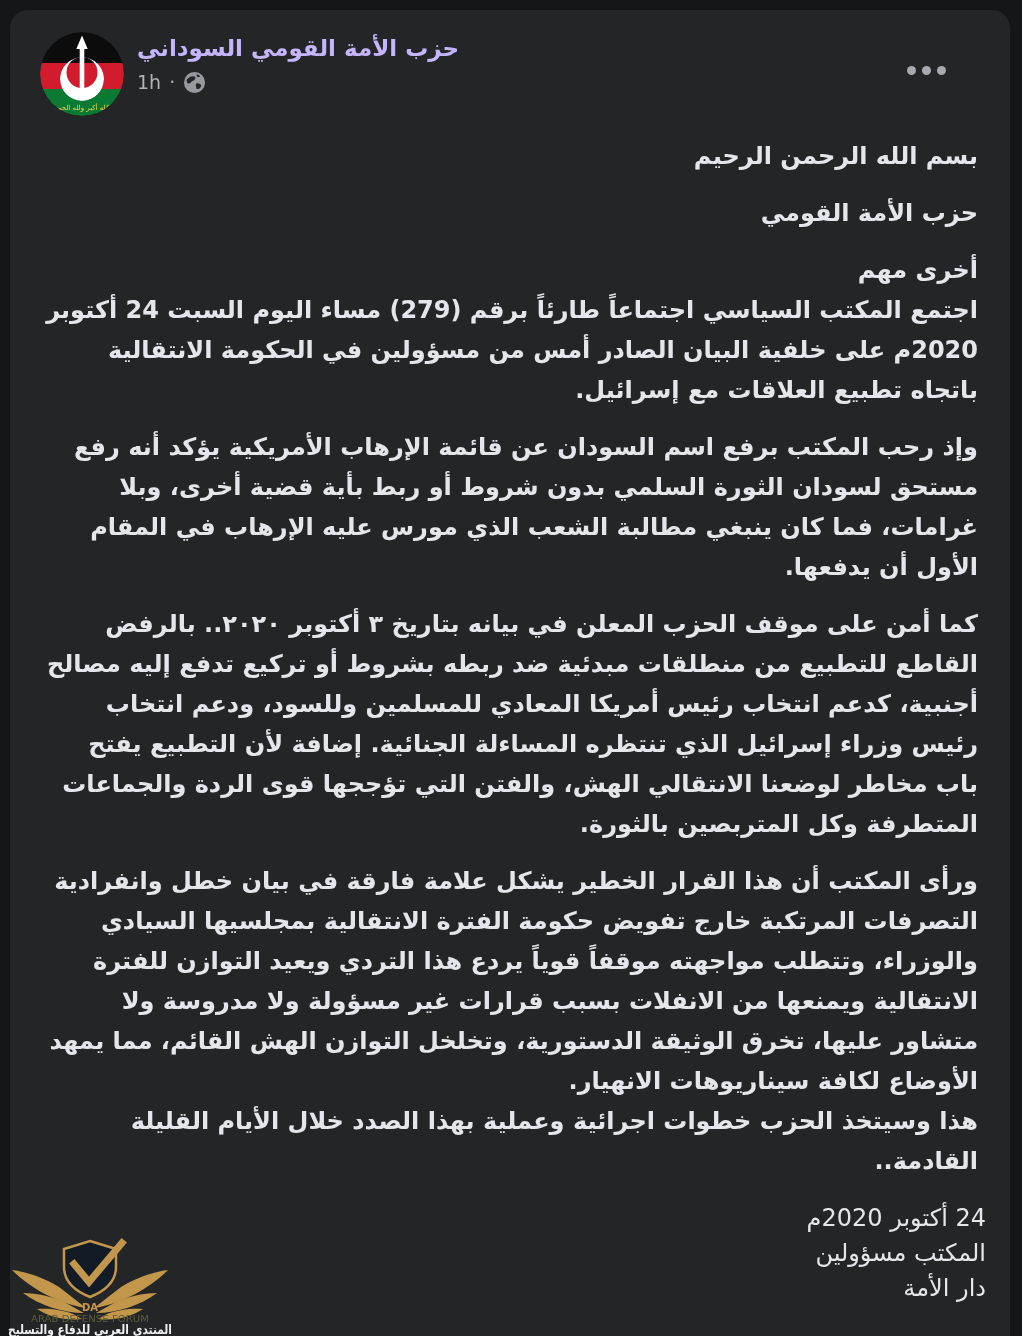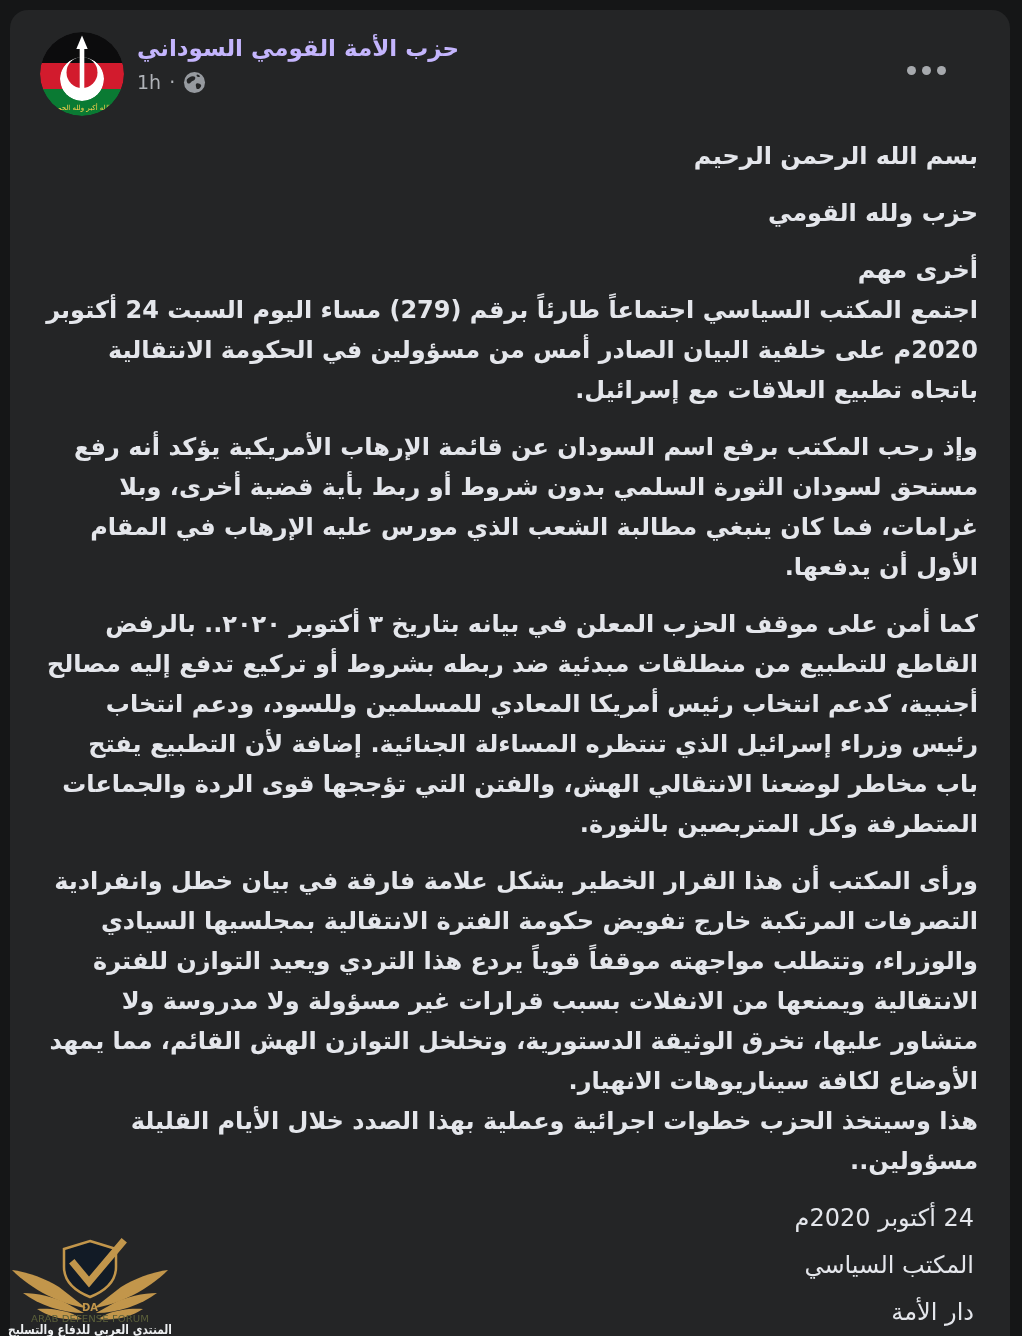"حزب ولله القومي" p { text: ولله -> الأمة }
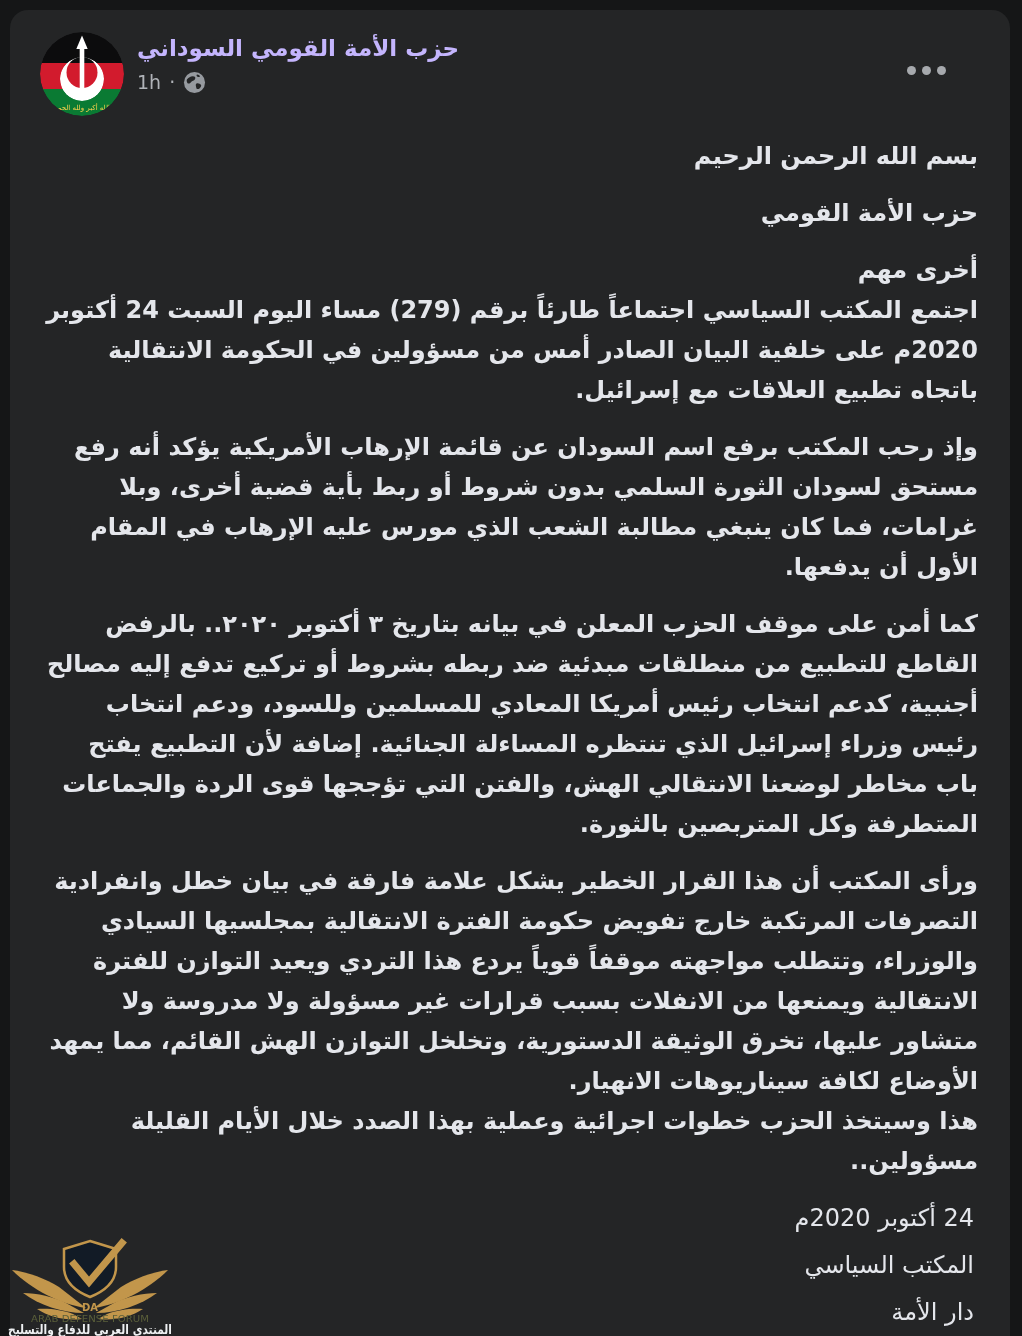"هذا وسيتخذ الحزب خطوات اجرائية" p { text: مسؤولين -> القادمة }
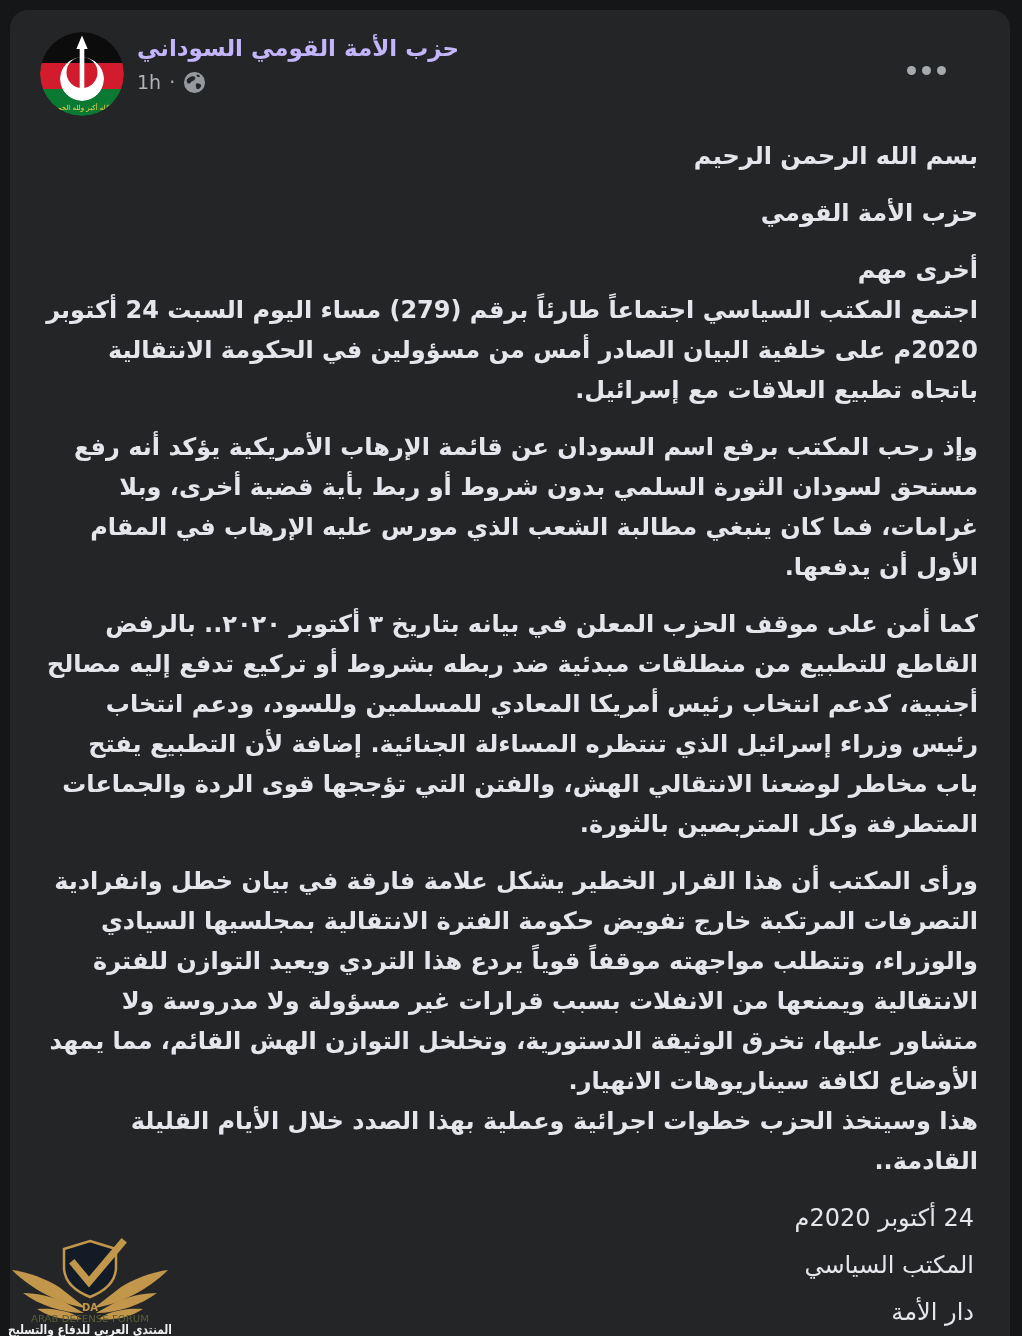"24 أكتوبر 2020م" .signature p { margin: 12px -> 0 }
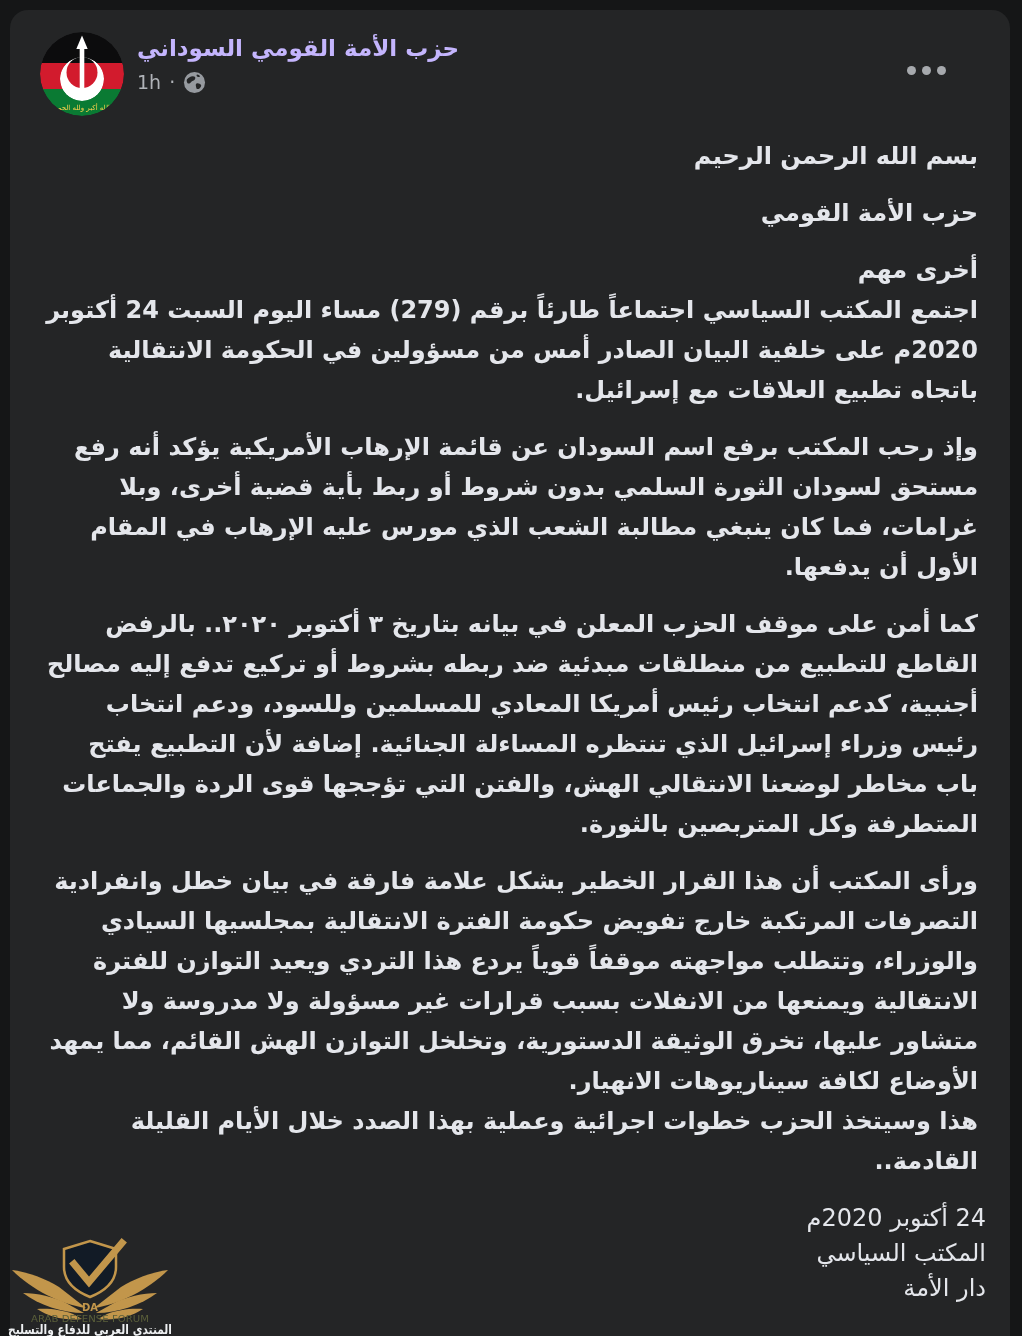"المكتب السياسي" p { text: السياسي -> مسؤولين }
